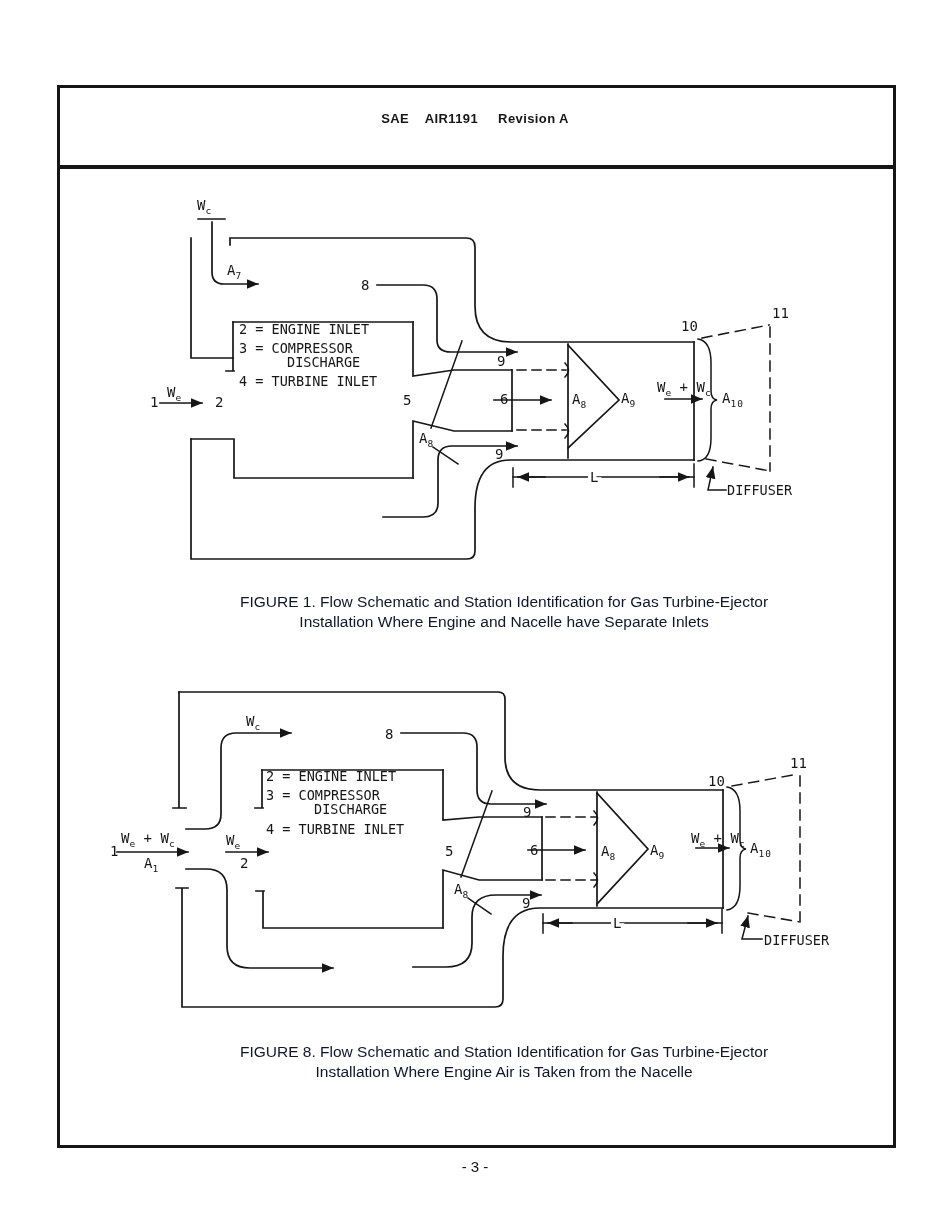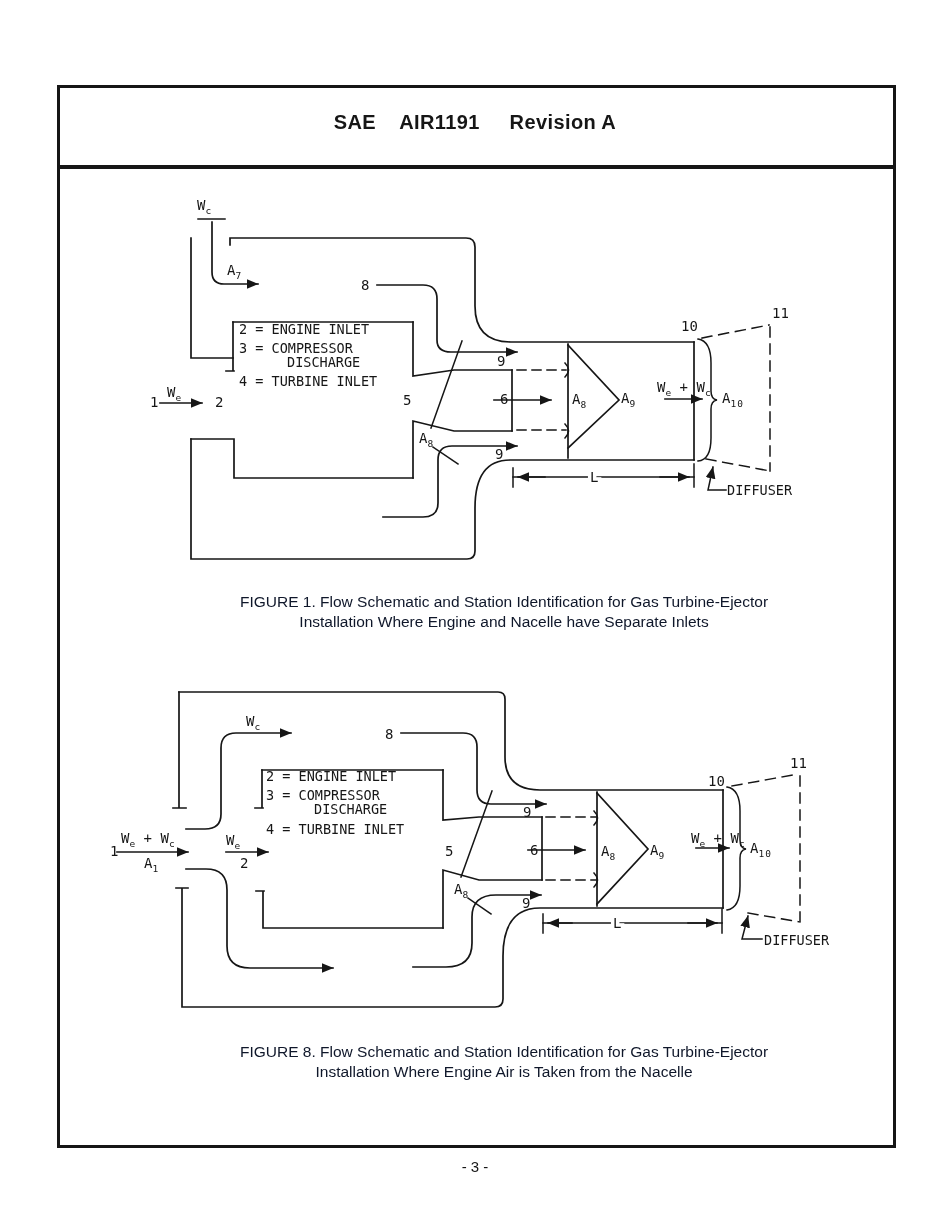"SAE AIR1191 Revision A" .hdr { font-size: 20px -> 13px }
